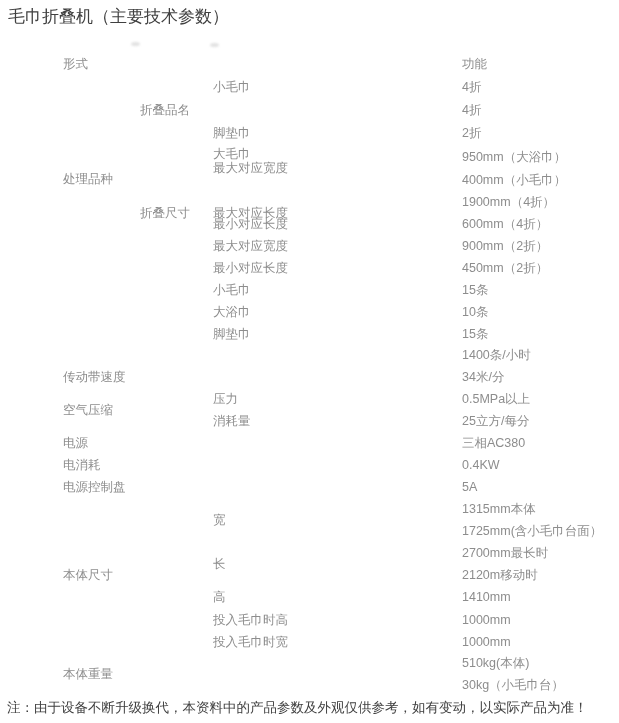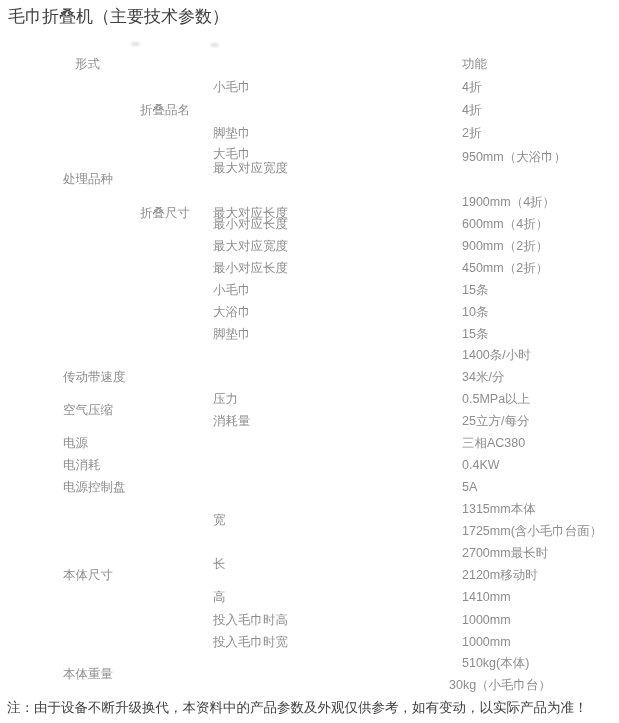"形式" div.cell { margin-left: 12px -> none }
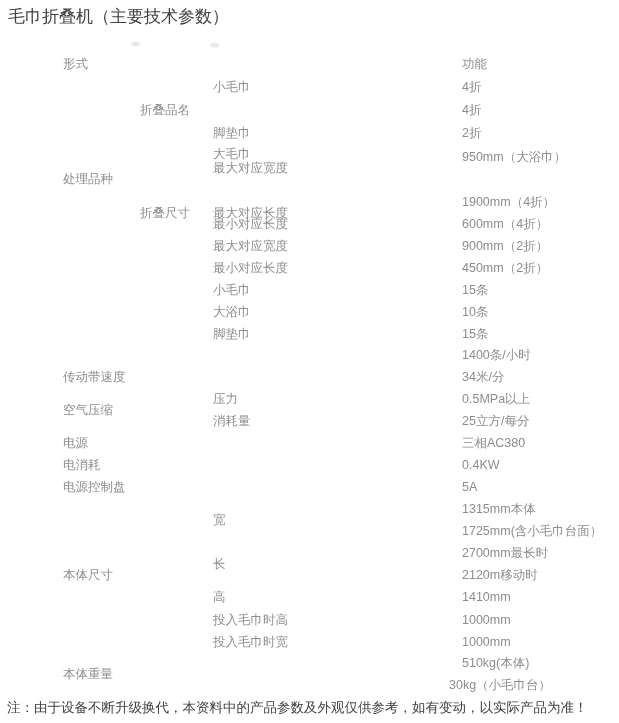"400mm（小毛巾）" div.cell { html: none -> <div>400mm（小毛巾）</div> }
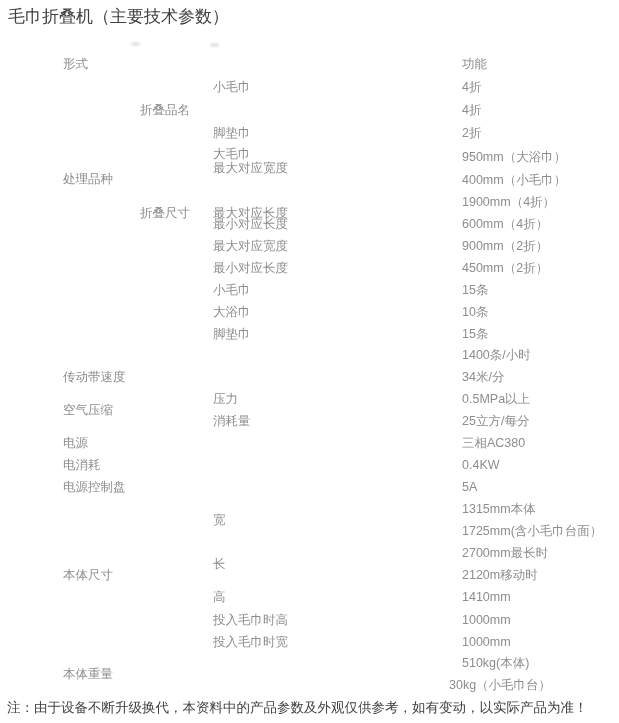"30kg（小毛巾台）" div.cell { left: 449px -> 462px }
